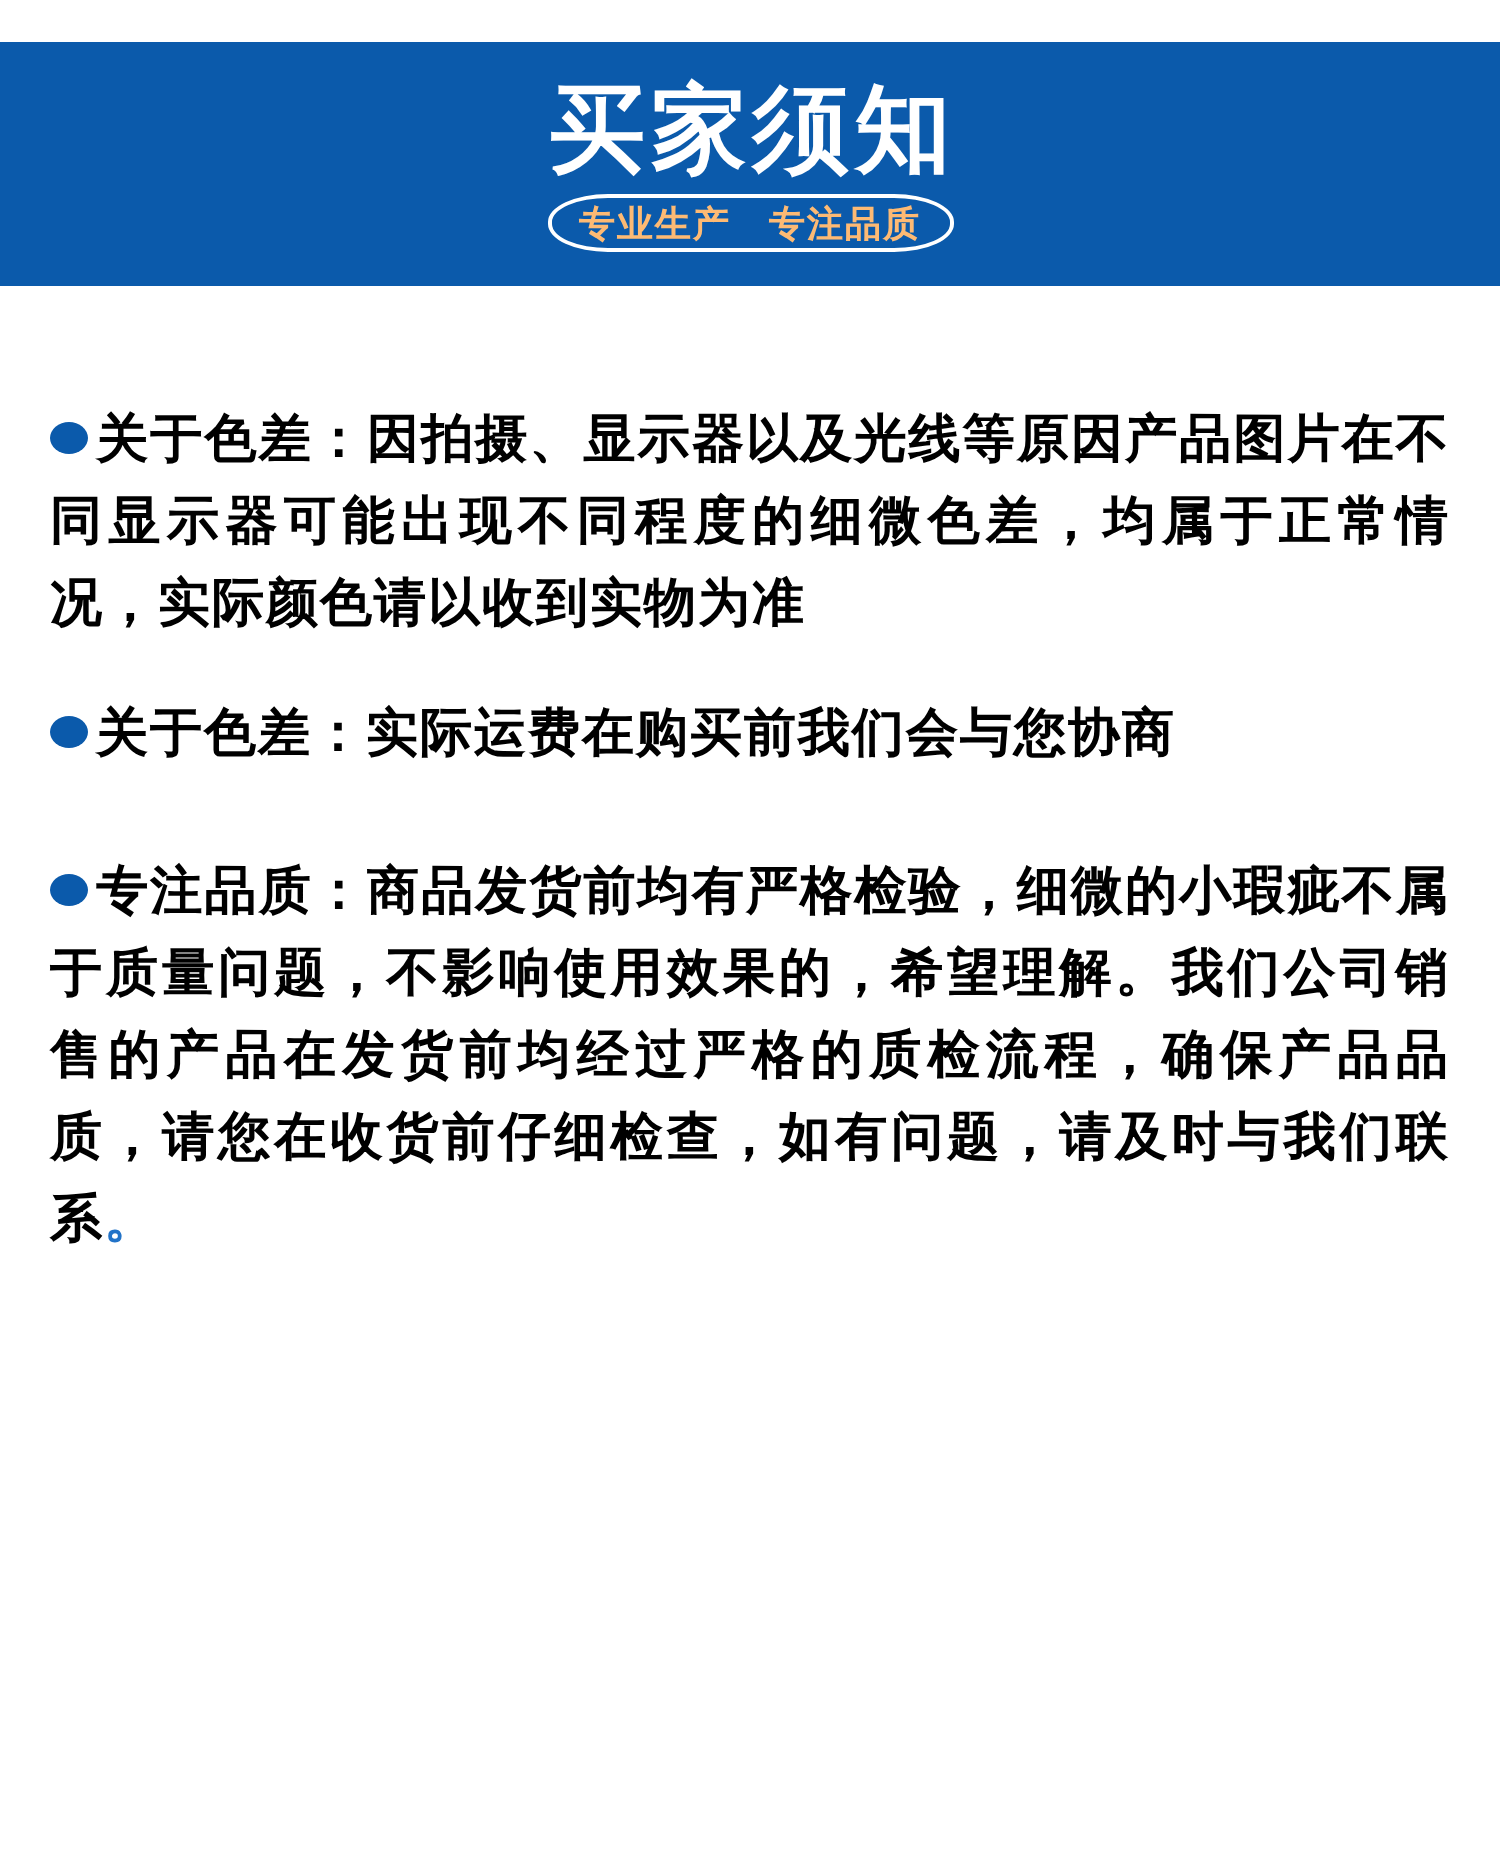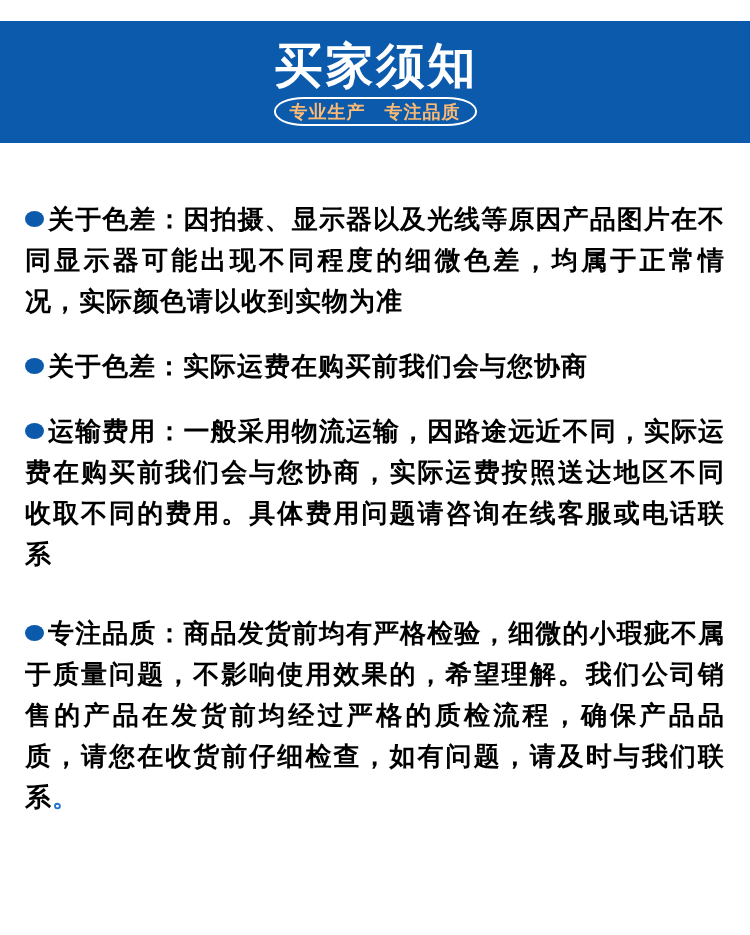"运输费用：一般采用物流运输，因路途远近不同，实际运费在购买前我们会与您协商，实际" p.section { html: <p><span></span><span>运输费用：</span><span>一般采用物流运输，因路途远近不同，实际运费在购买前我们会与您协商，实际运费按照送达地区不同收取不同的费用。具体费用问题请咨询在线客服或电话联系</span><span></span></p> -> none }
